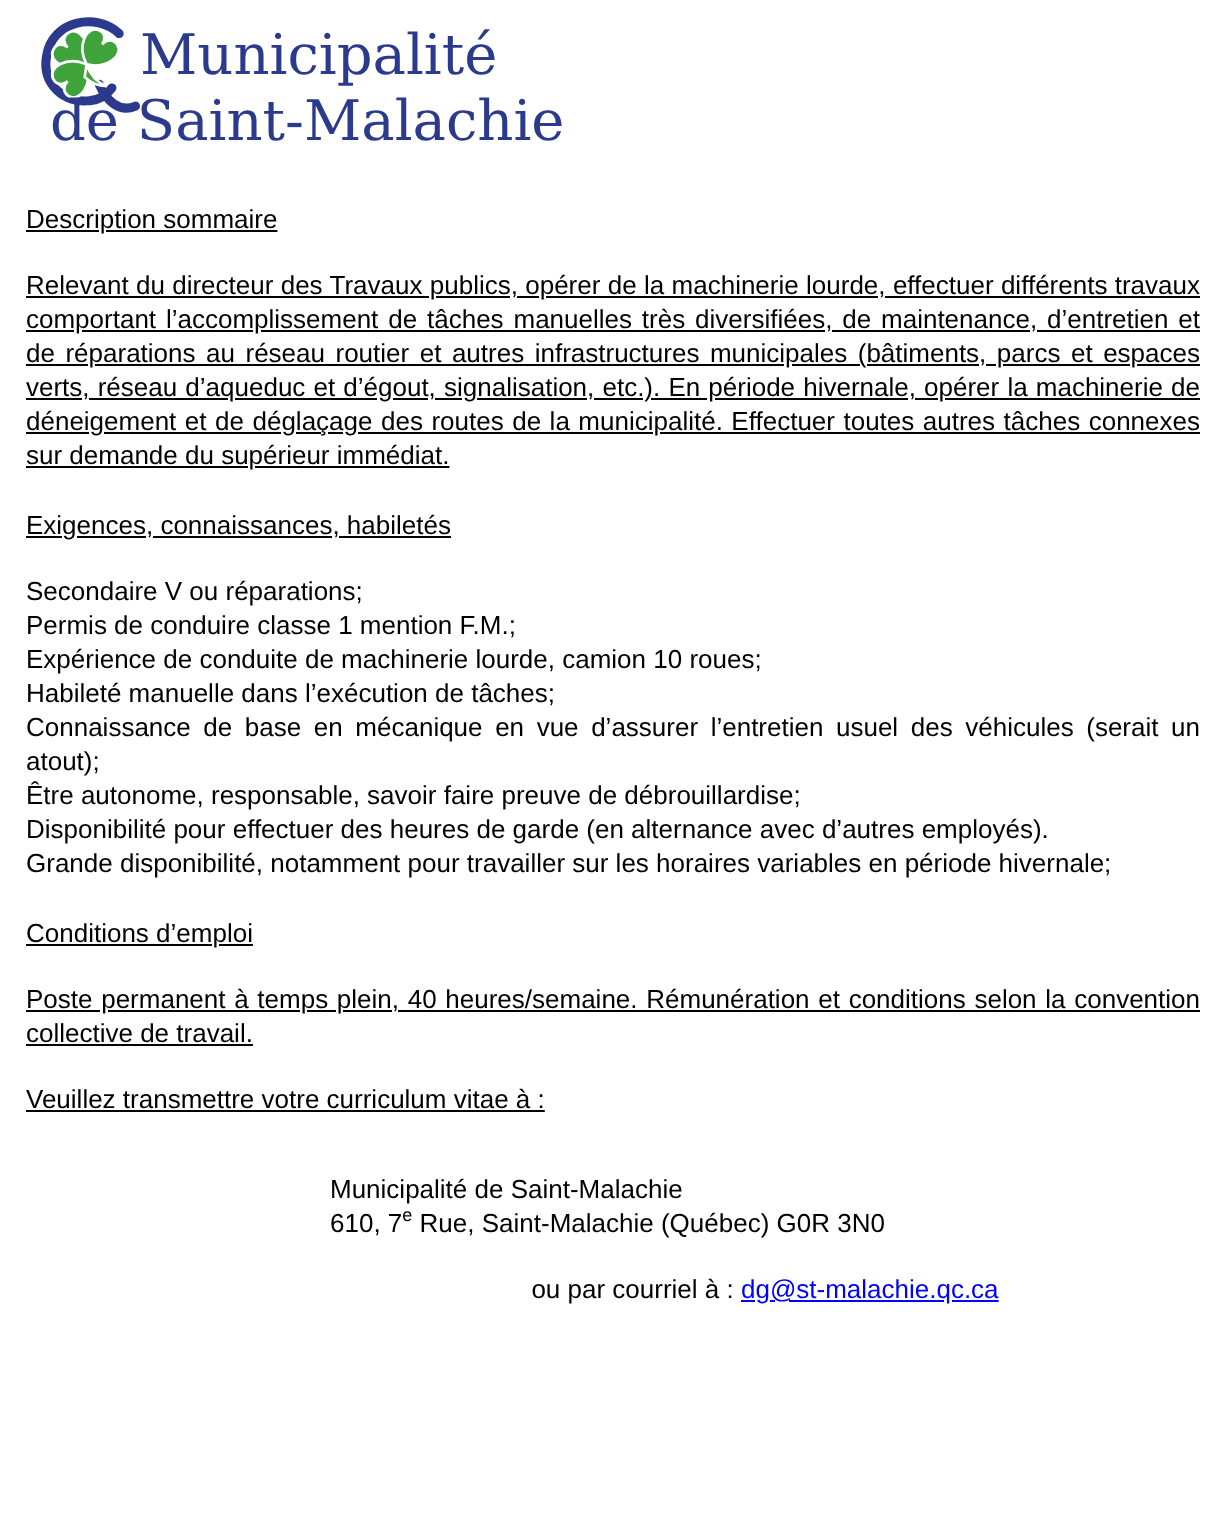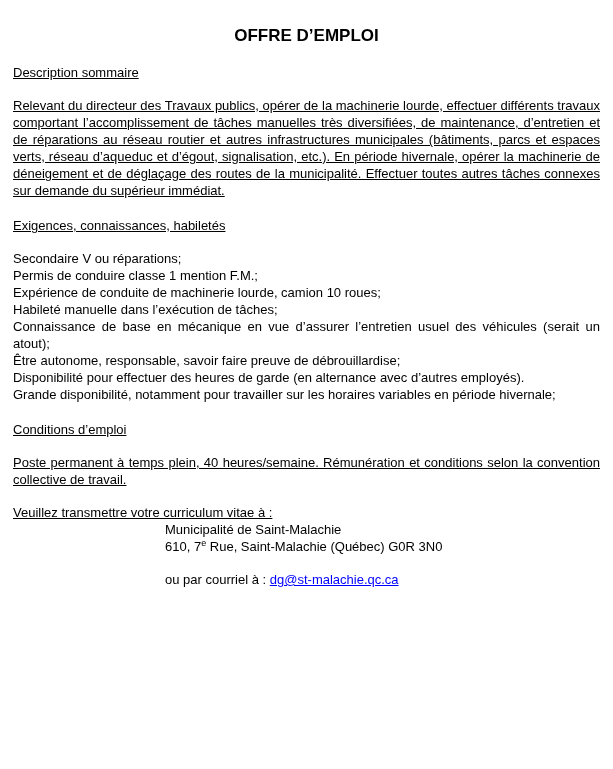"Municipalité" div.logo { html: none -> <div> <span> <svg> <path></path> <path></path> <g> <g> <path></path> <path></path> <path></path> <path></path> </g> </g> </svg> </span> <div>Municipalité</div> <div>de Saint-Malachie</div> </div> }
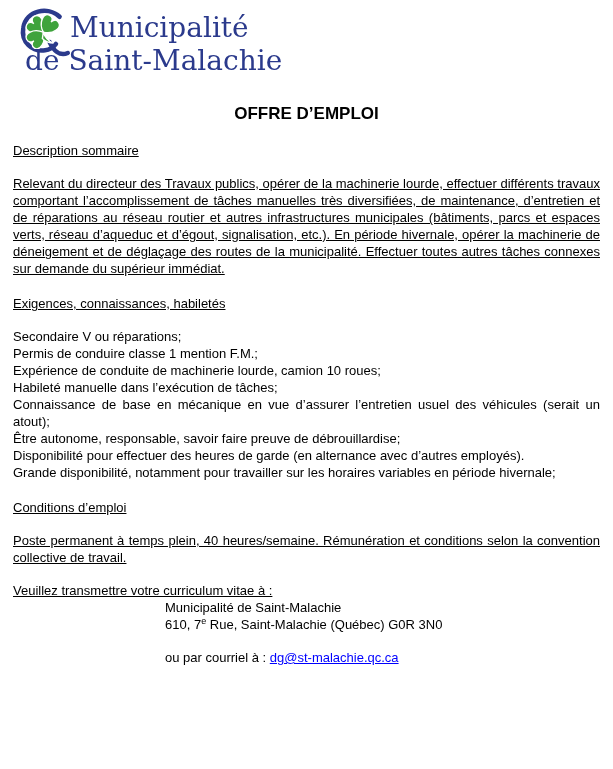"OFFRE D’EMPLOI" div.title { html: <div>OFFRE D’EMPLOI</div> -> none }
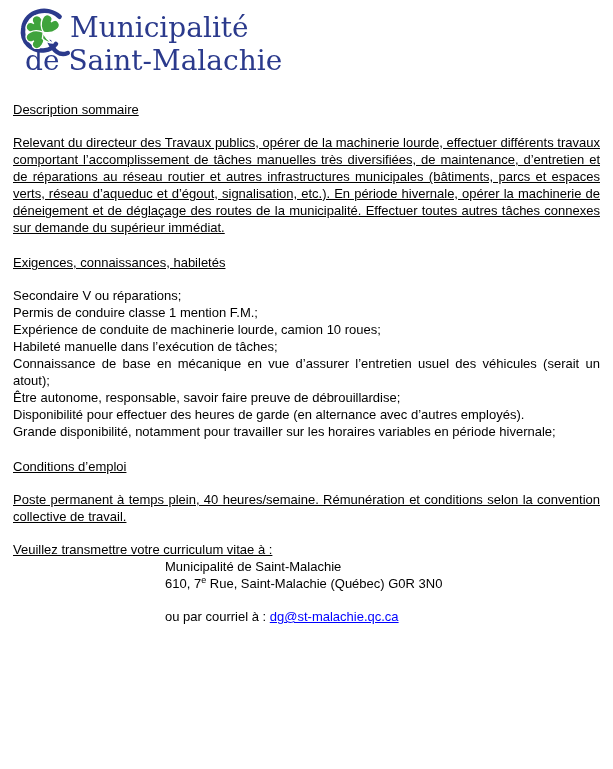"Municipalité de Saint-Malachie" .address { margin-top: 0 -> 28px }
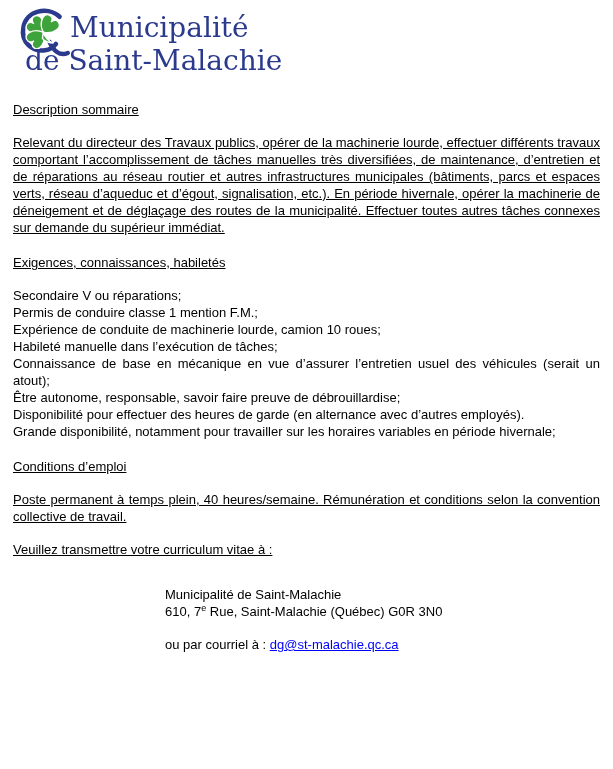"ou par courriel à :" .email-row { text-align: none -> center }
